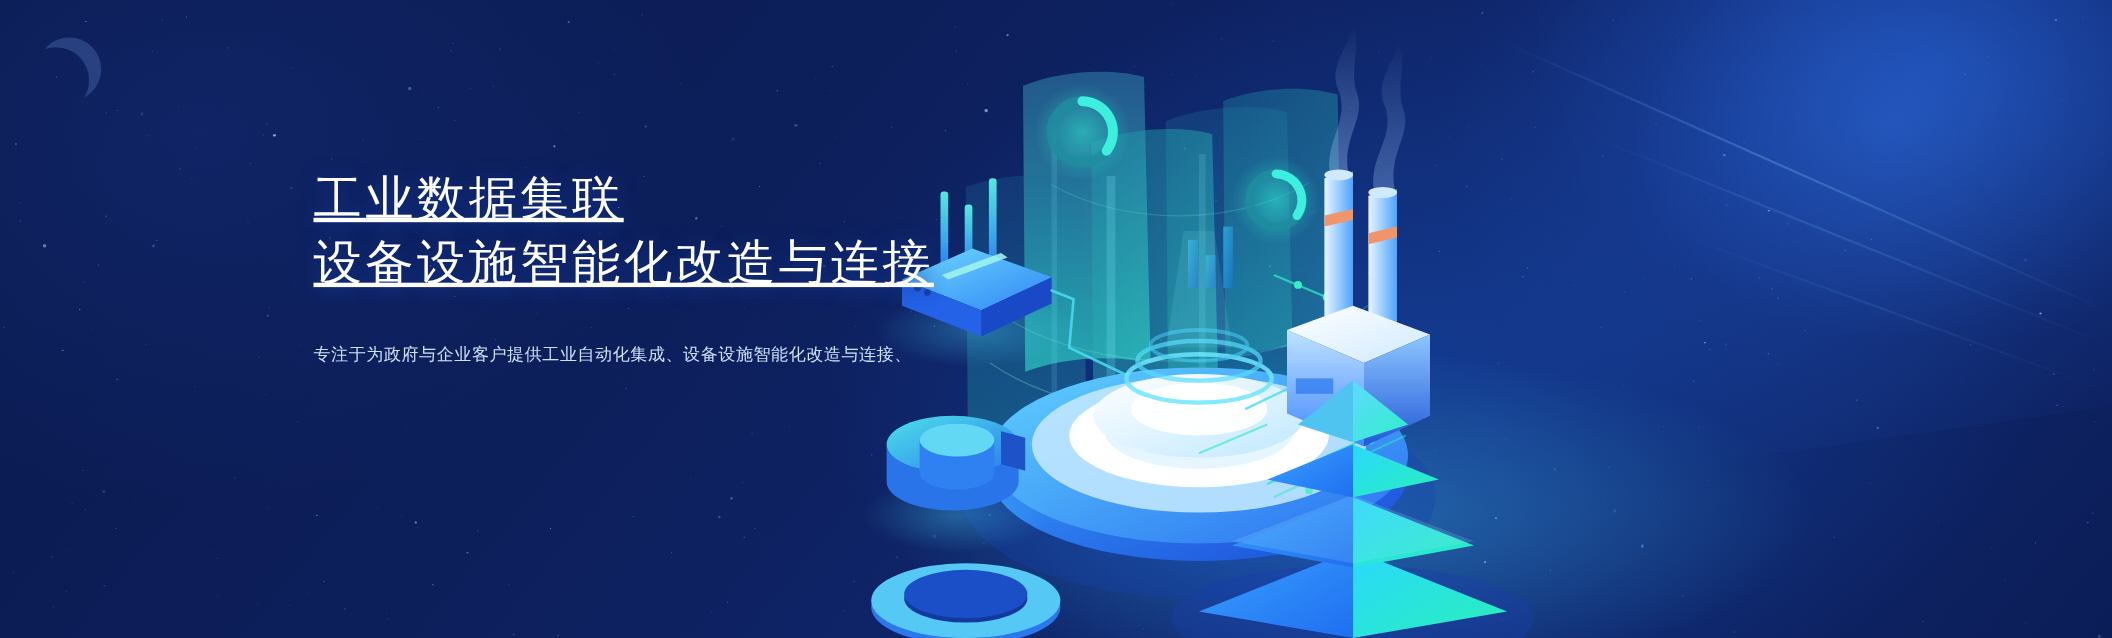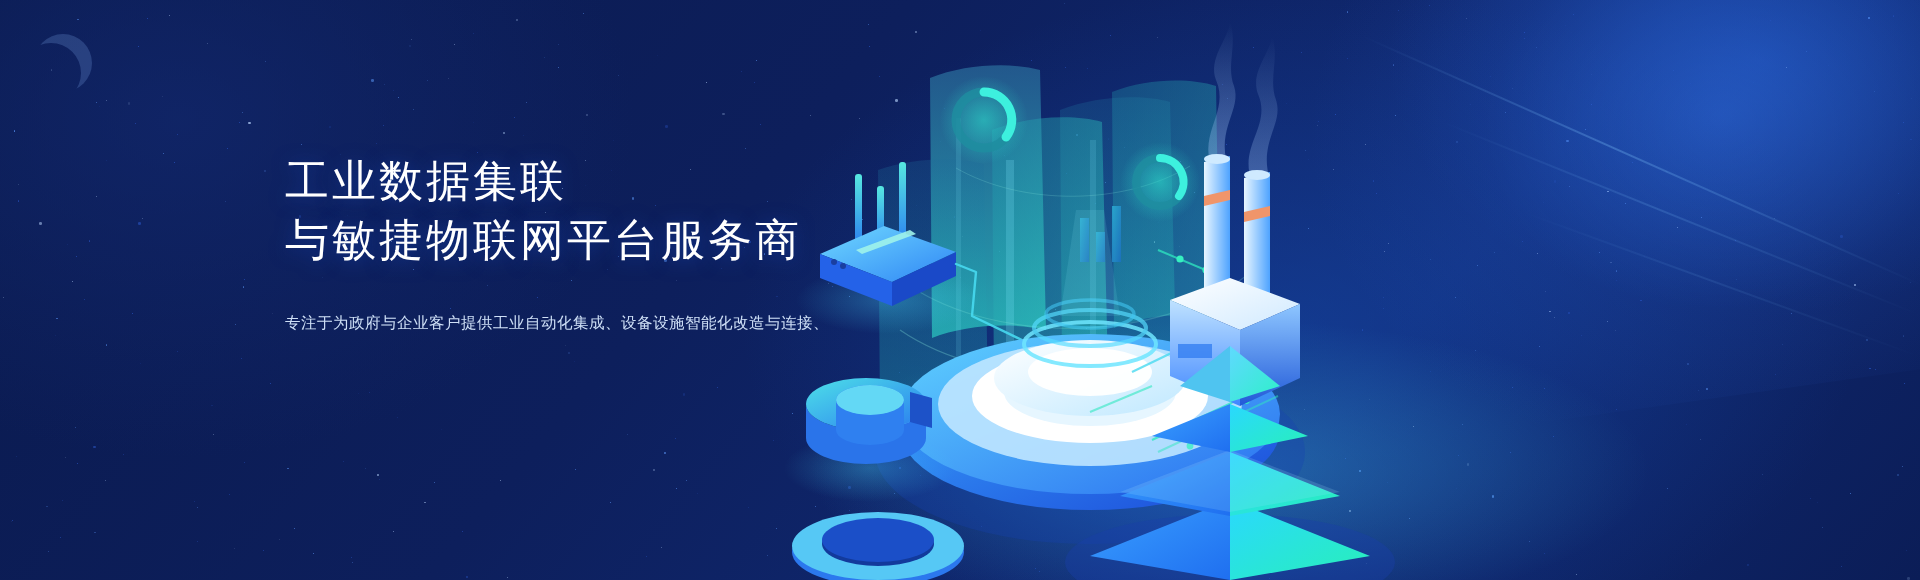"工业数据集联" .headline { text-decoration: none -> underline }
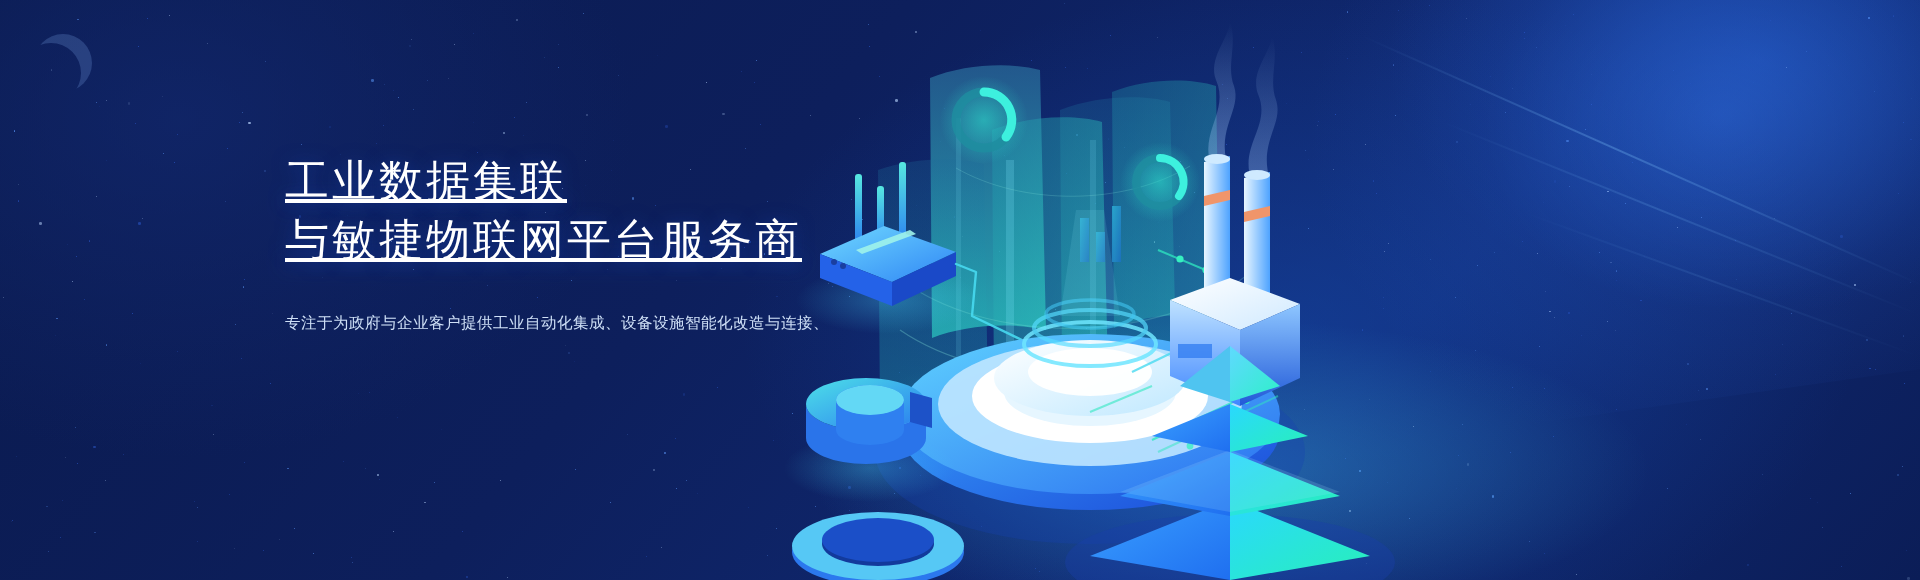"与敏捷物联网平台服务商" span.l2 { text: 与敏捷物联网平台服务商 -> 设备设施智能化改造与连接 }
